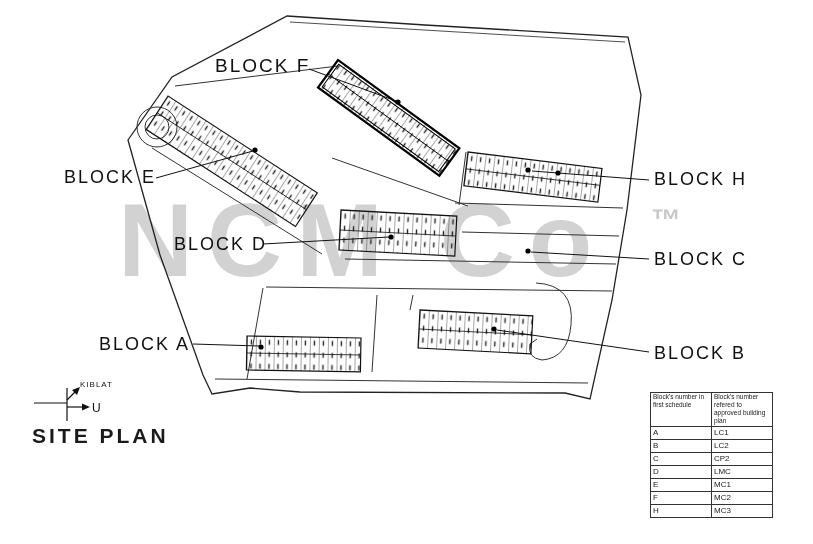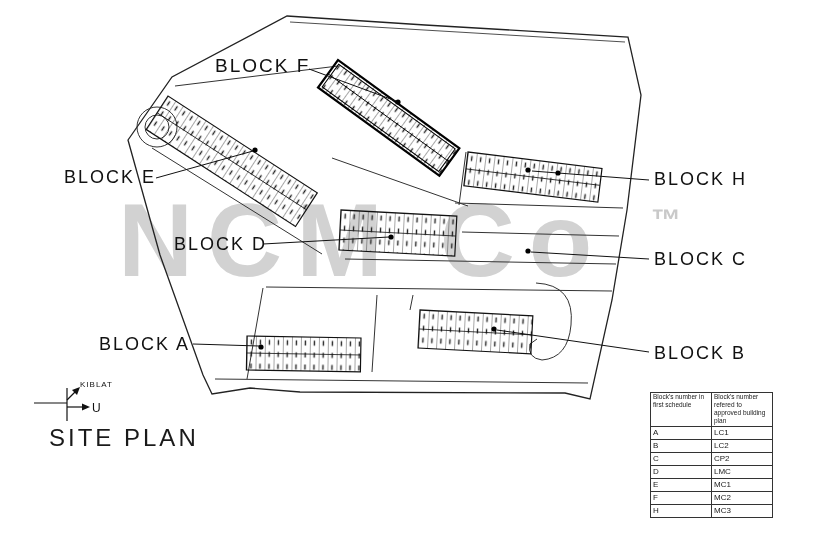"SITE PLAN" .page-title { font-size: 24px -> 21px; font-weight: 400 -> 700; left: 49px -> 32px }
